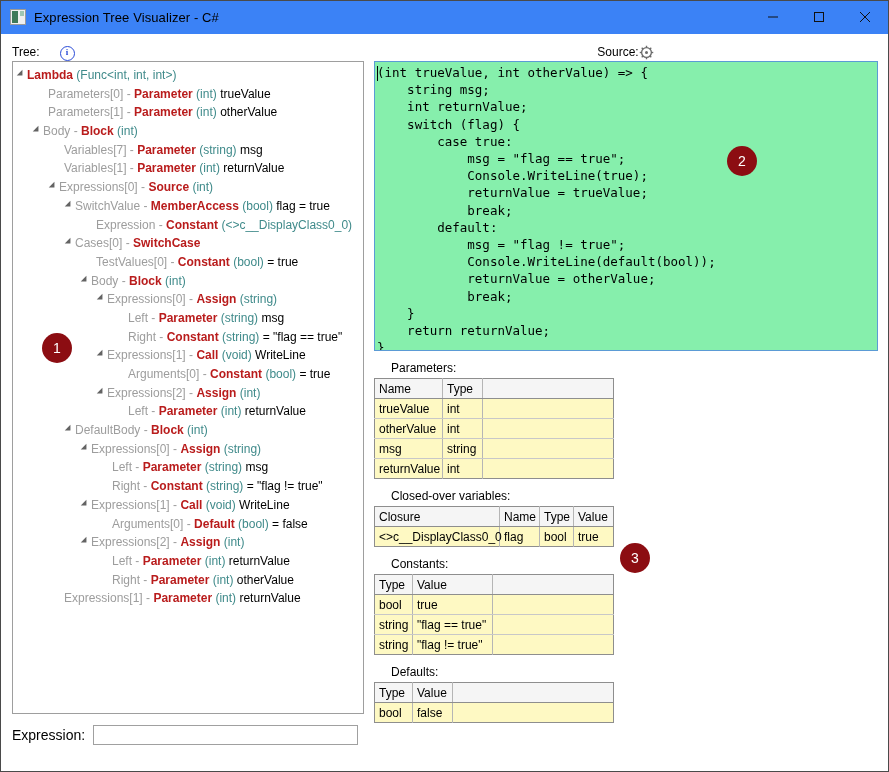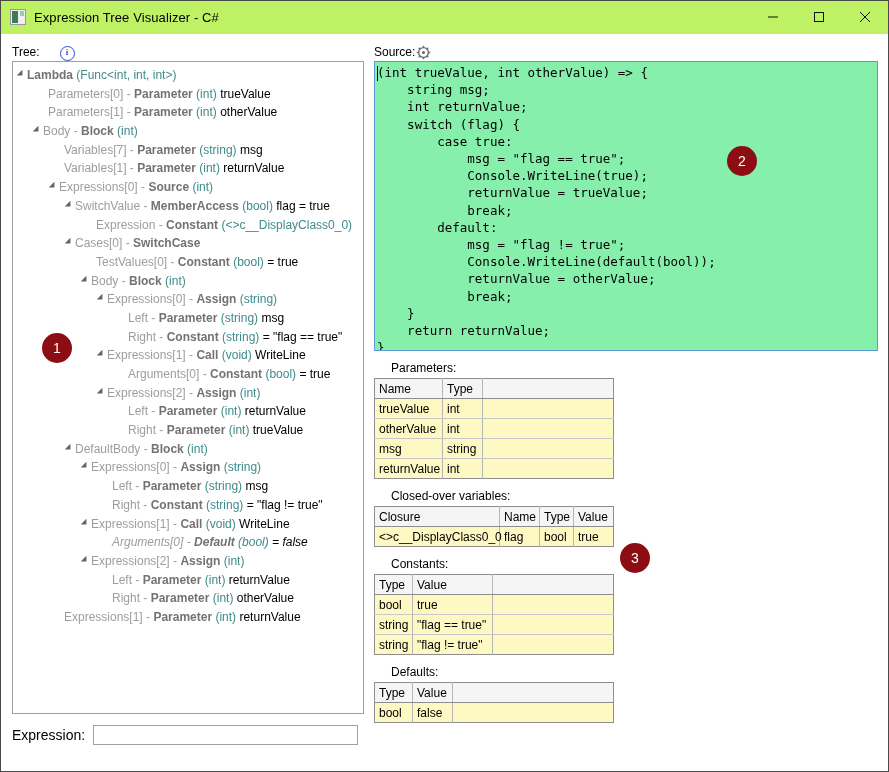"Expression Tree Visualizer - C#" .titlebar { background: #bef264 -> #3b82f6 }
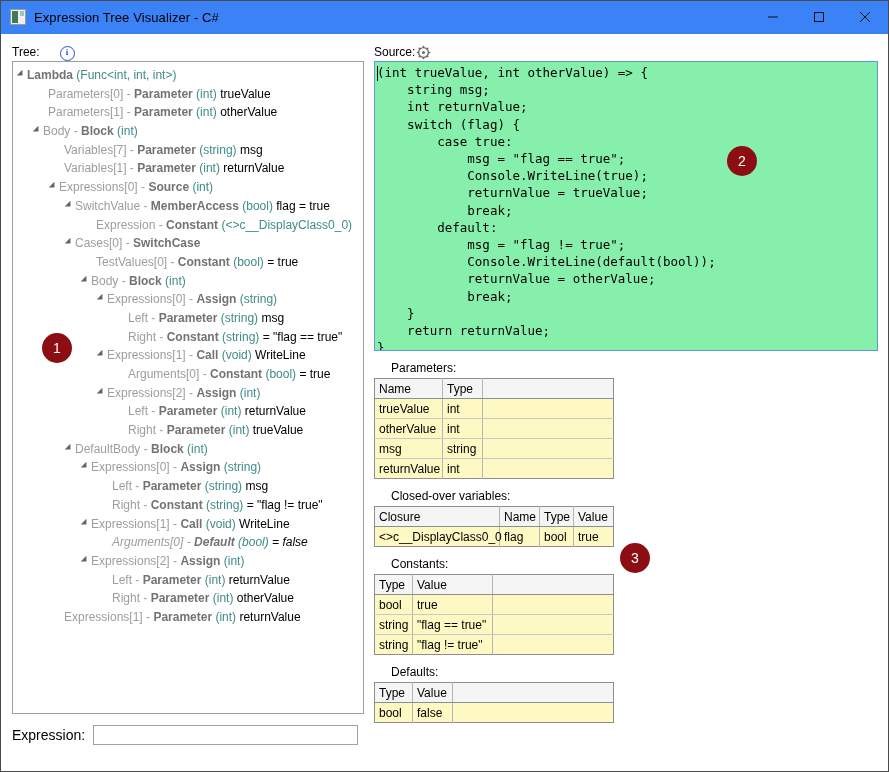"Source:" .src-header { justify-content: flex-start -> center }
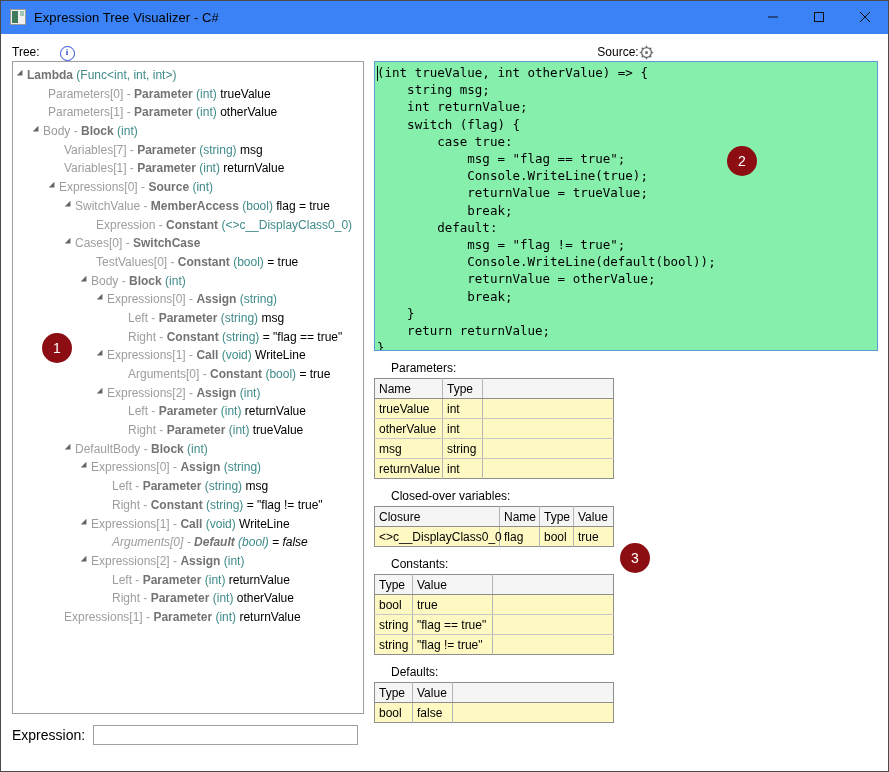"Lambda" .t-node { color: #737373 -> #b91c1c }
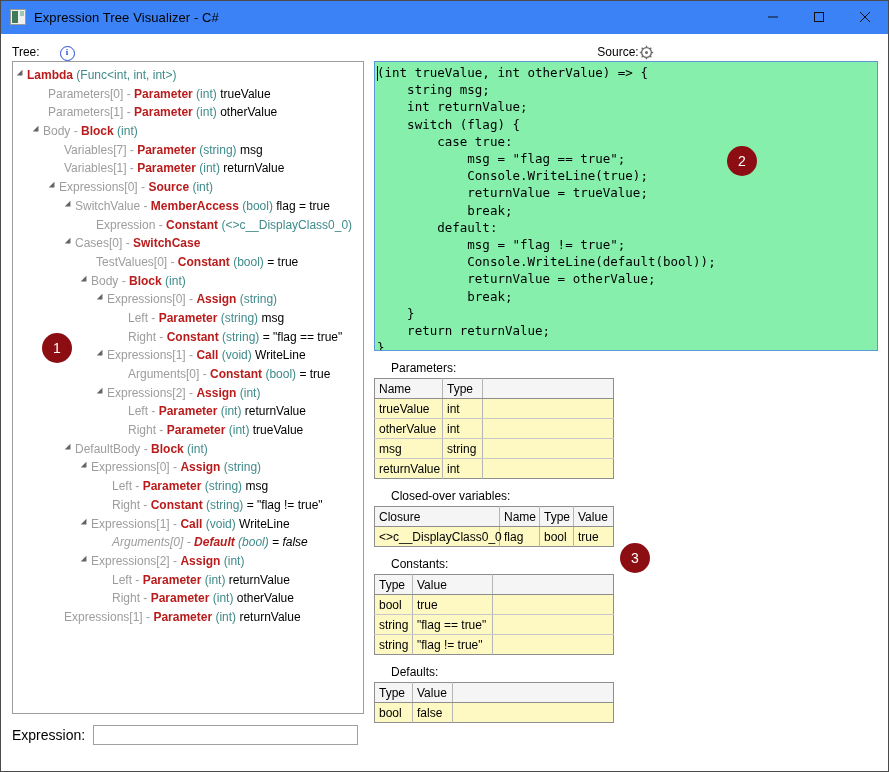"Right - Parameter (int) trueValue" div.trow { html: <div><span></span><span>Right</span><span> - </span><span>Parameter</span> <span>(int)</span> <span>trueValue</span></div> -> none }
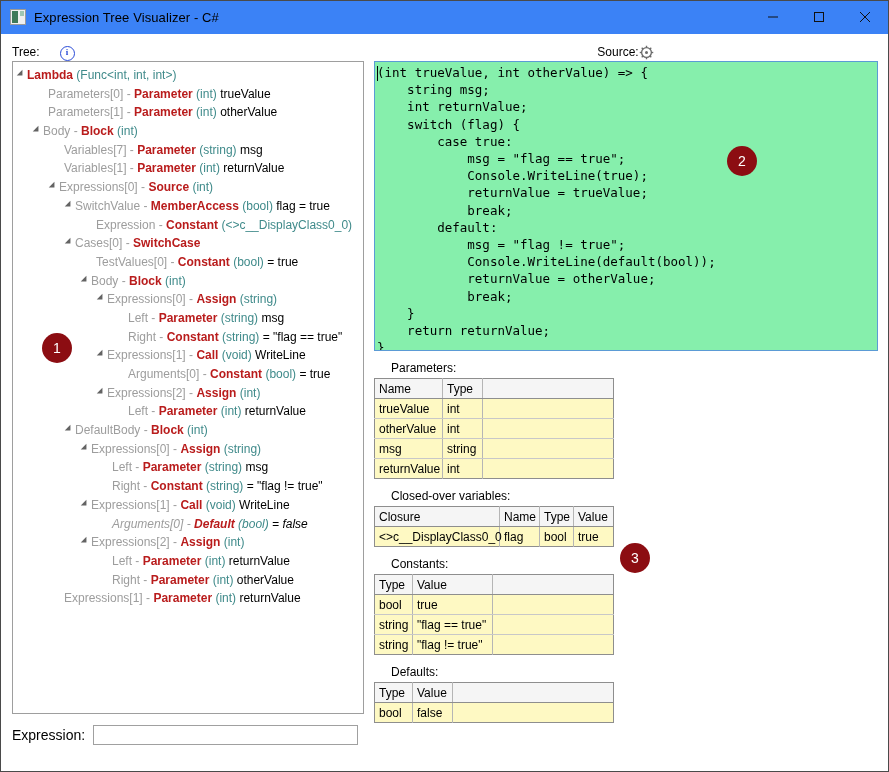"Arguments[0] - Default (bool) =" div.trow { font-style: italic -> none }
